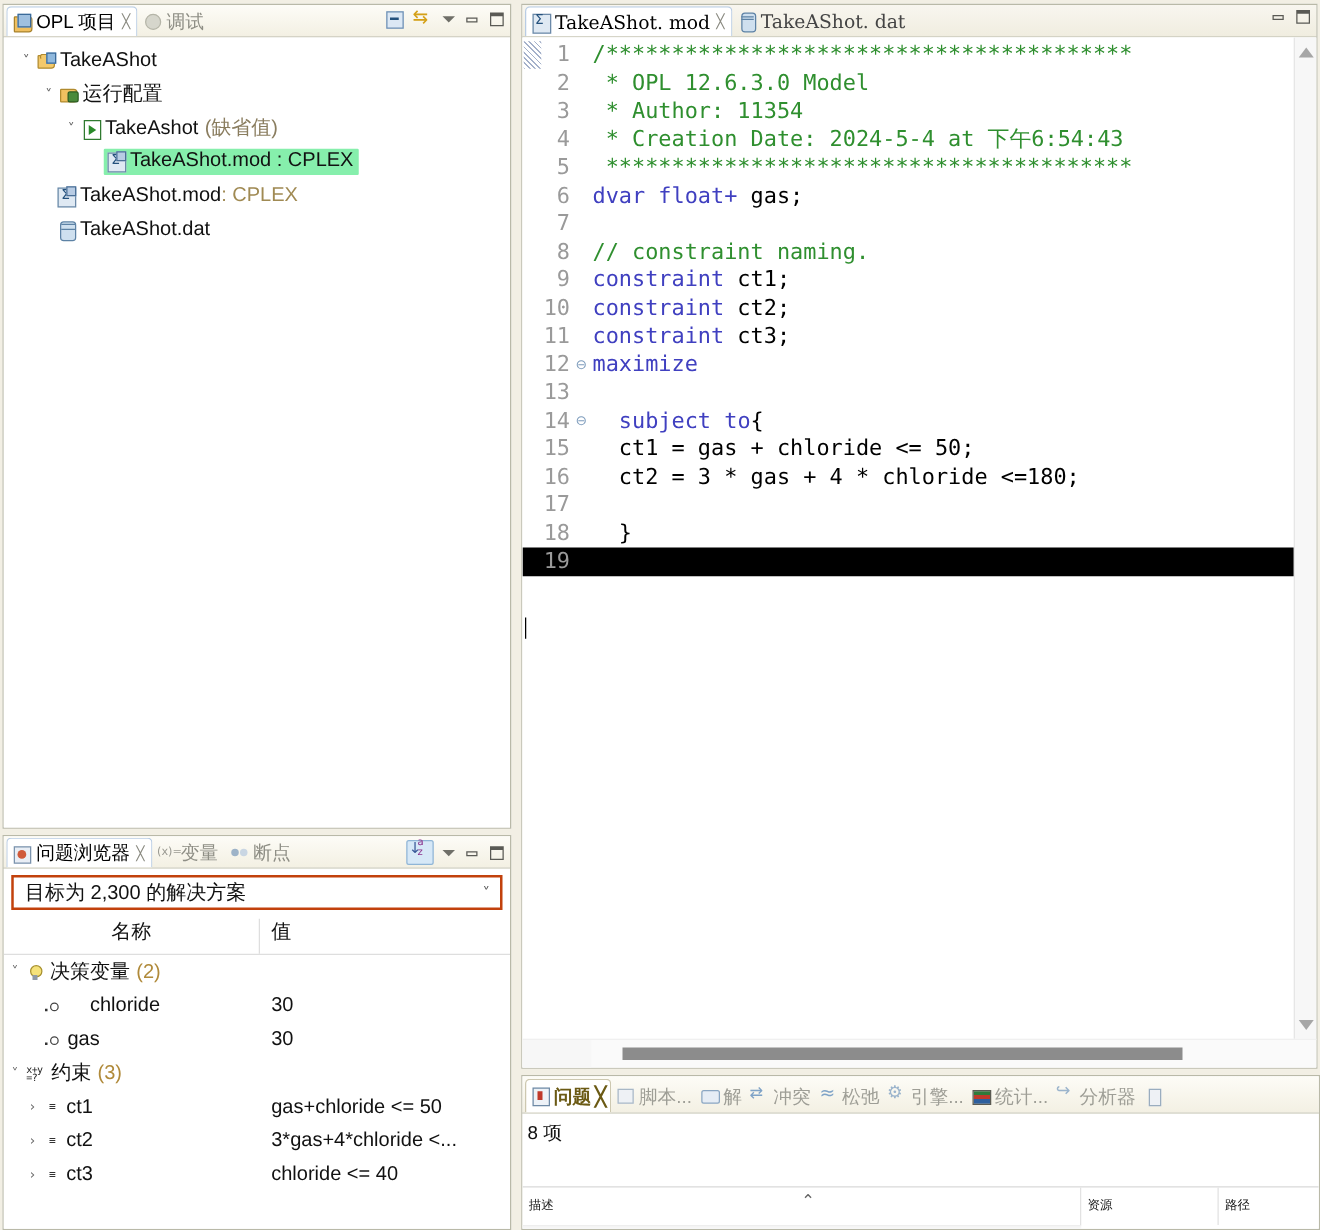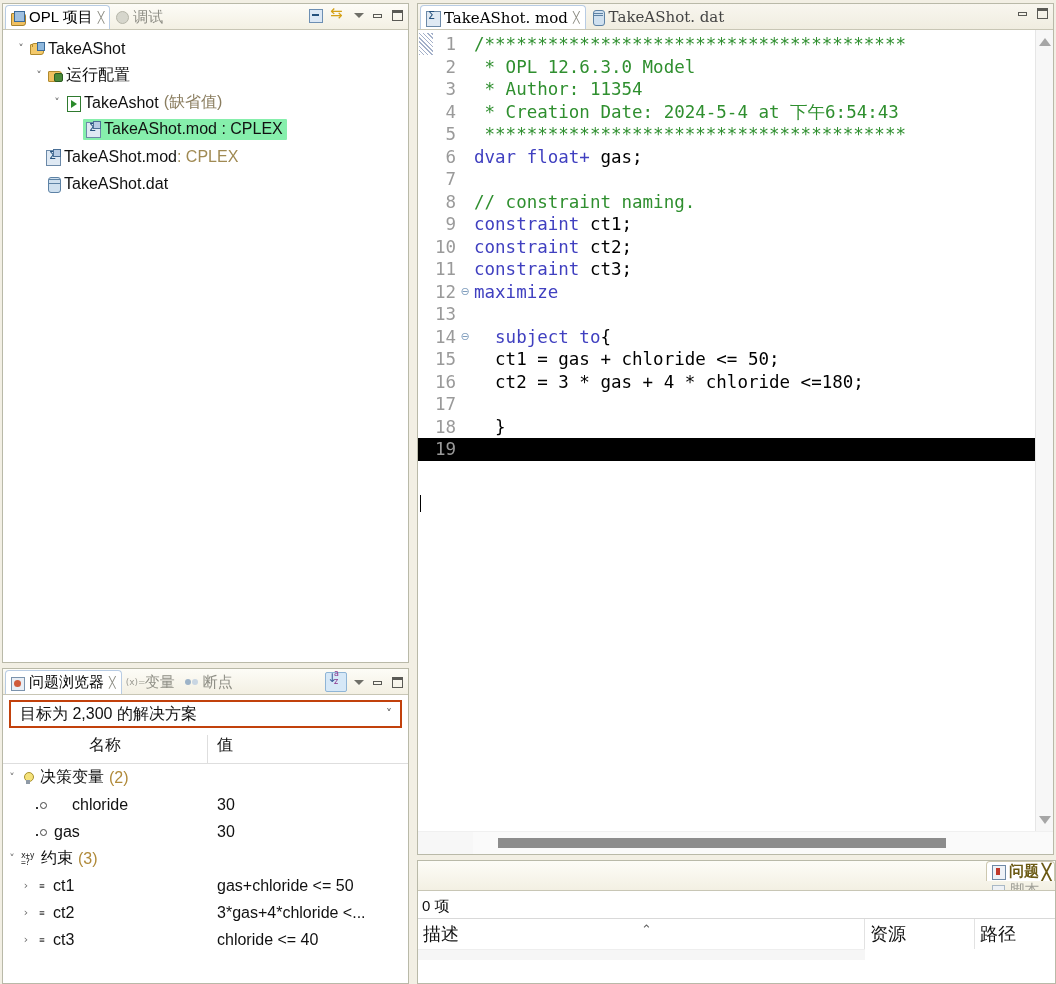"问题" #problems-view .view-tabbar { flex-direction: column -> none }
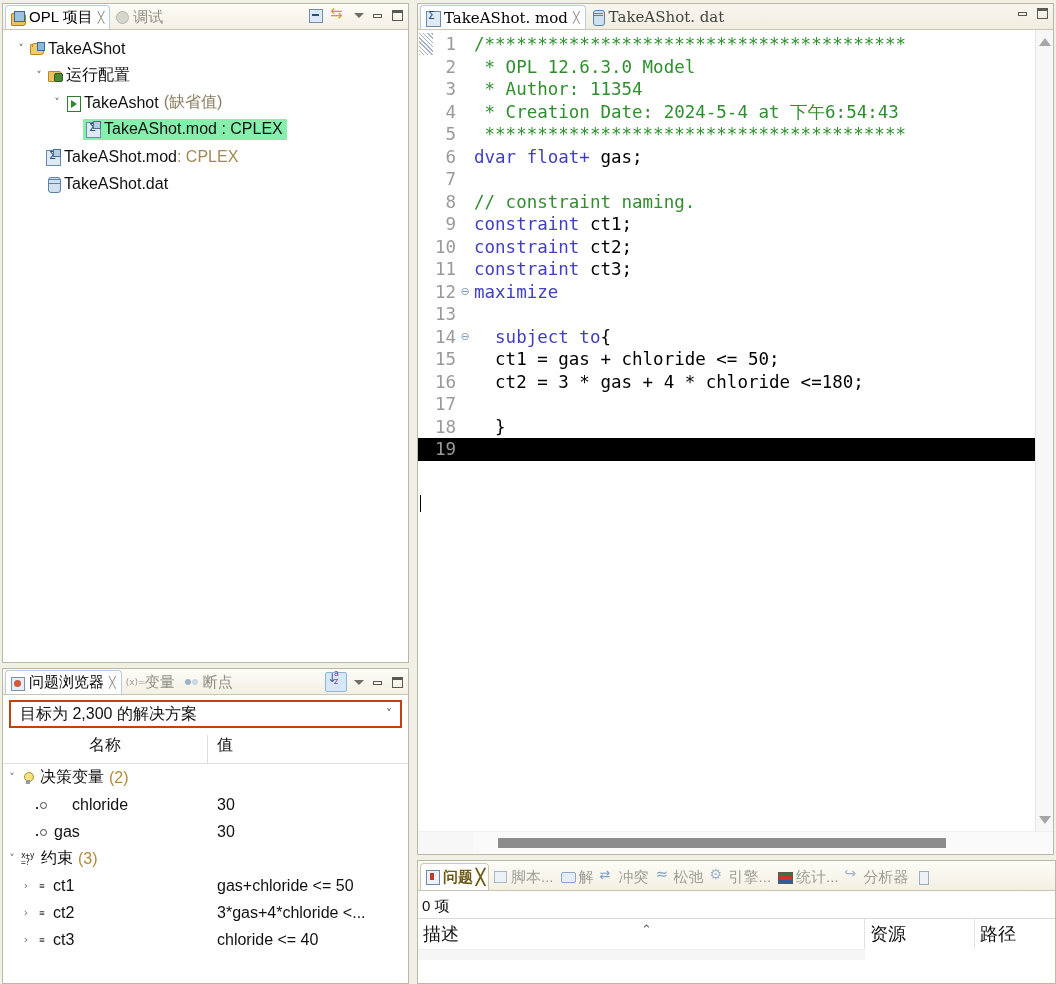"0 项" div.pv-count { text: 0 -> 8 }
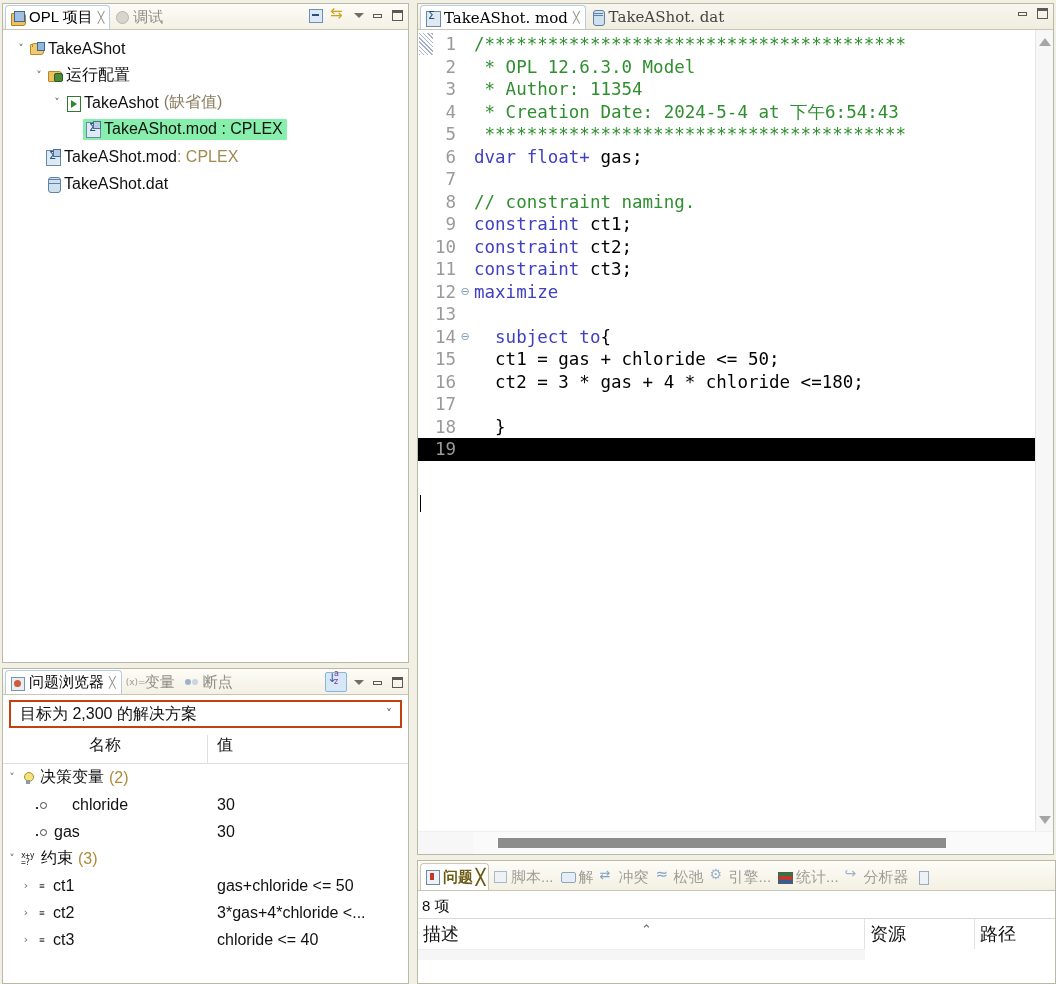"描述" .pv-colhead { font-size: 18px -> 10px; margin-top: none -> 31px }
